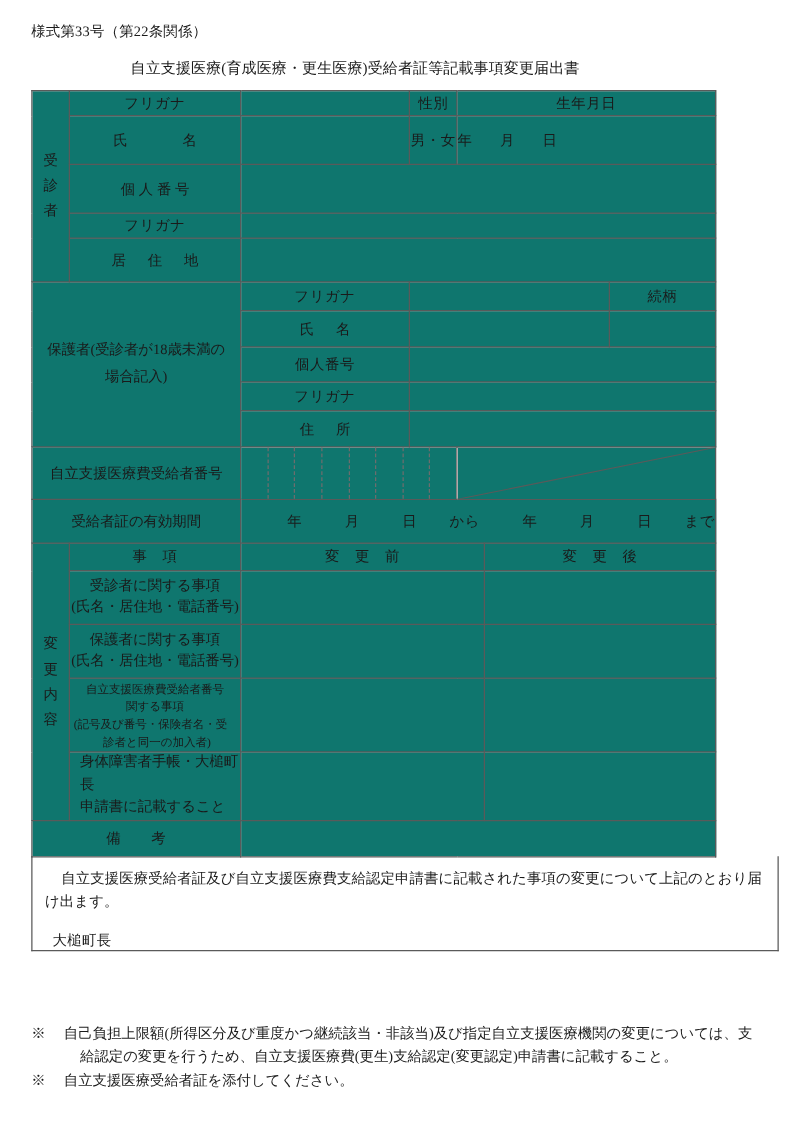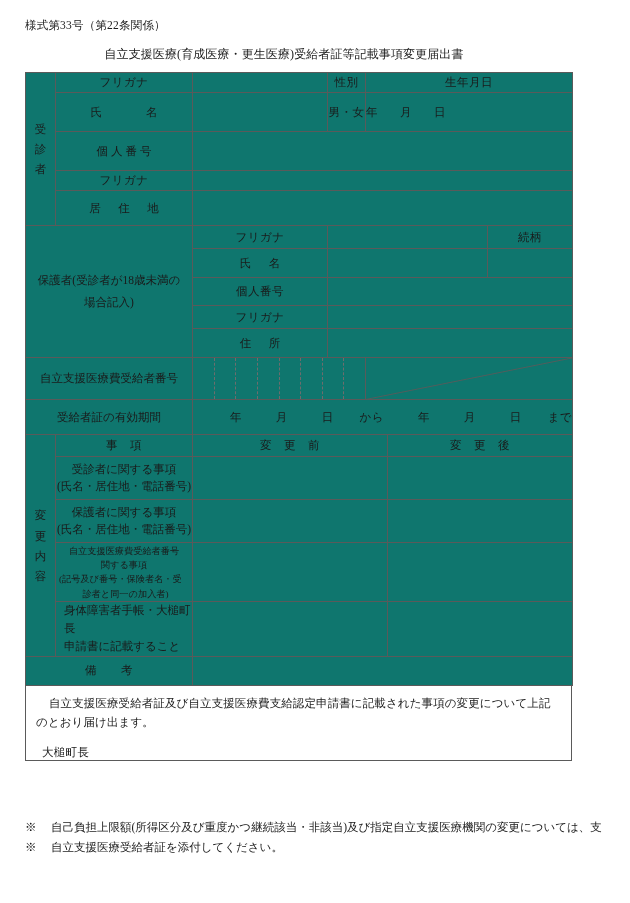"自立支援医療受給者証及び自立支援医療費支給認定申請書に記載された事項の変更につい" .declare-box { width: 547px -> 598px }
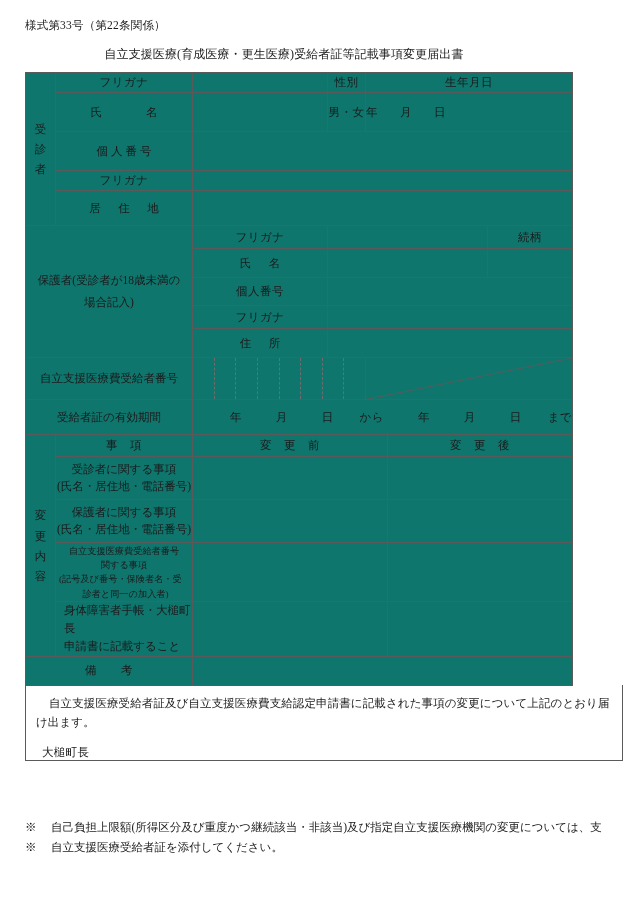"給認定の変更を行うため、自立支援医療費(更生)支給認定(変更認定)申請書に記載す" span.ln2 { html: none -> <span>給認定の変更を行うため、自立支援医療費(更生)支給認定(変更認定)申請書に記載すること。</span> }
